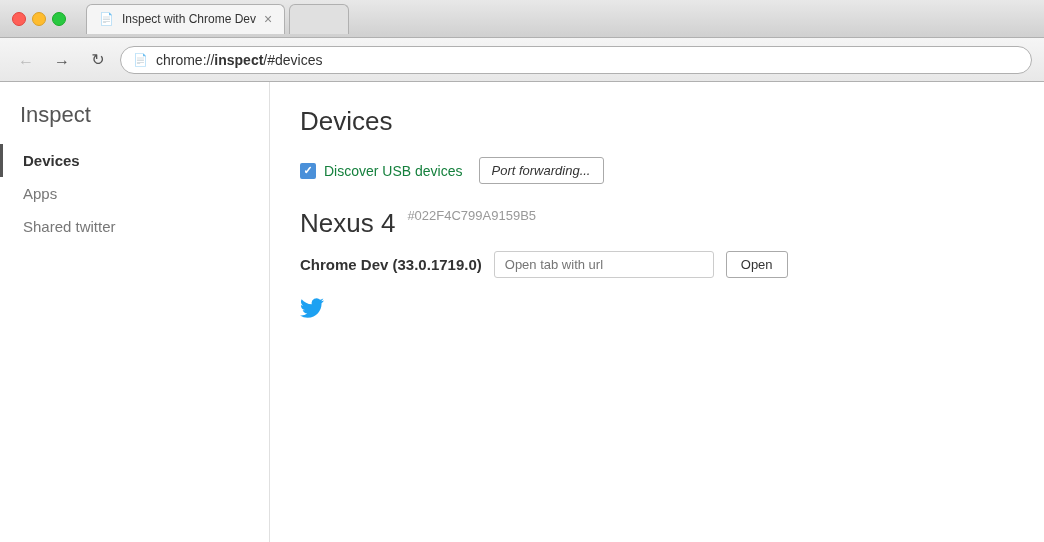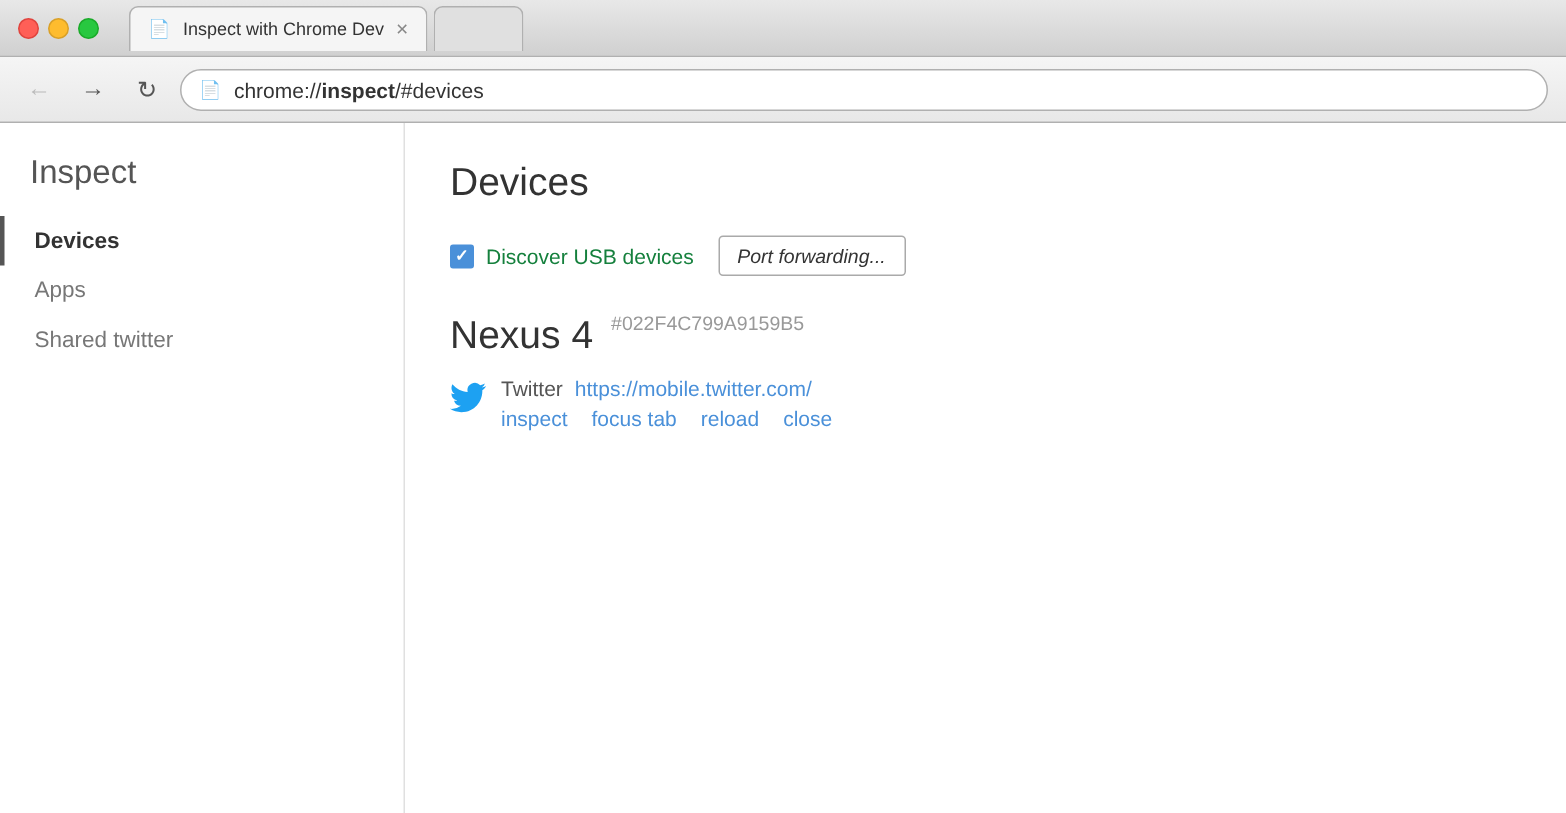"Chrome Dev (33.0.1719.0)" div.chrome-dev-row { html: none -> <div> <span>Chrome Dev (33.0.1719.0)</span> <input> <button>Open</button> </div> }
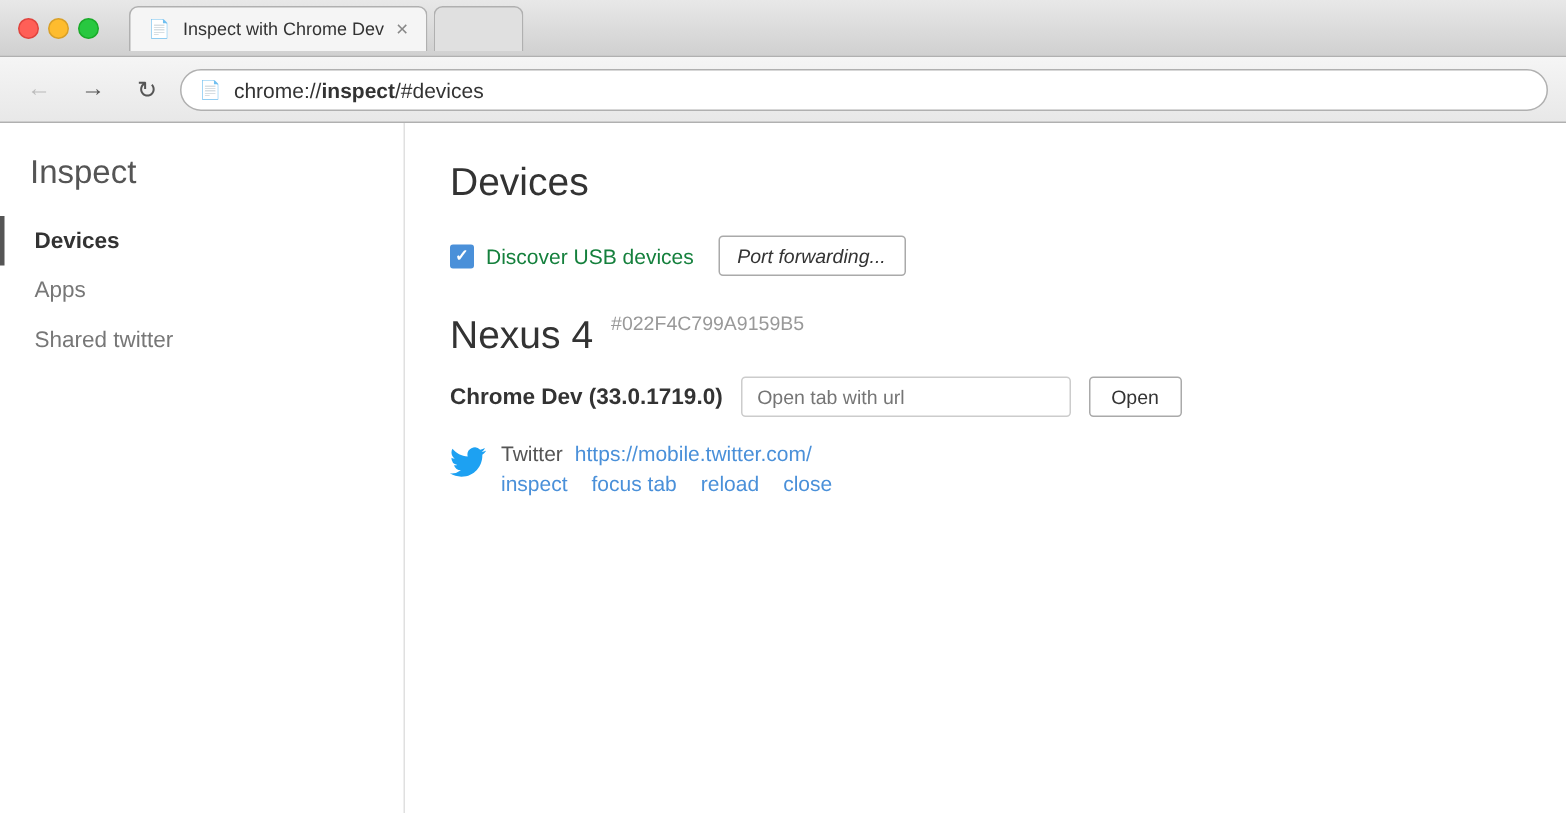"Twitter" div.site-info { html: <div> <div> <span>Twitter</span> <a>https://mobile.twitter.com/</a> </div> <div> <a>inspect</a> <a>focus tab</a> <a>reload</a> <a>close</a> </div> </div> -> none }
